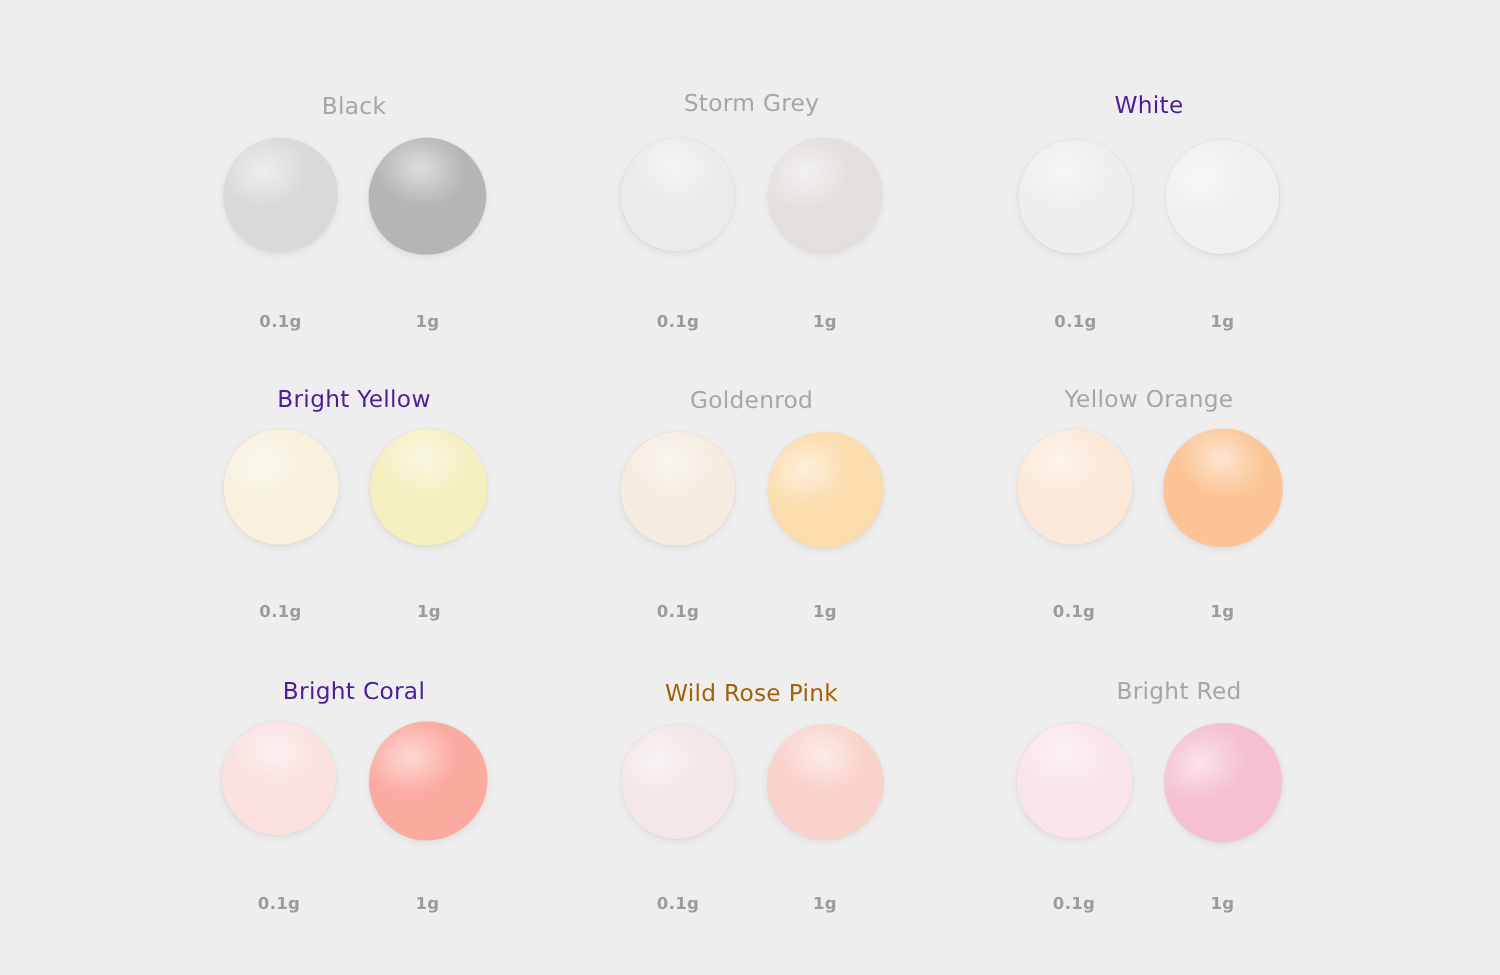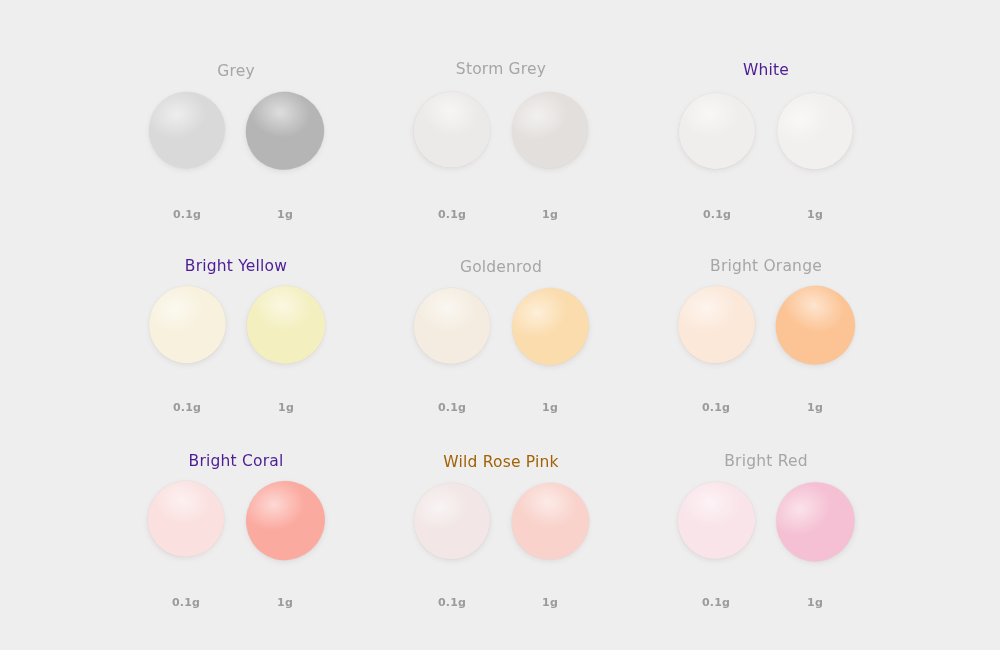"Grey" div.group-title { text: Grey -> Black }
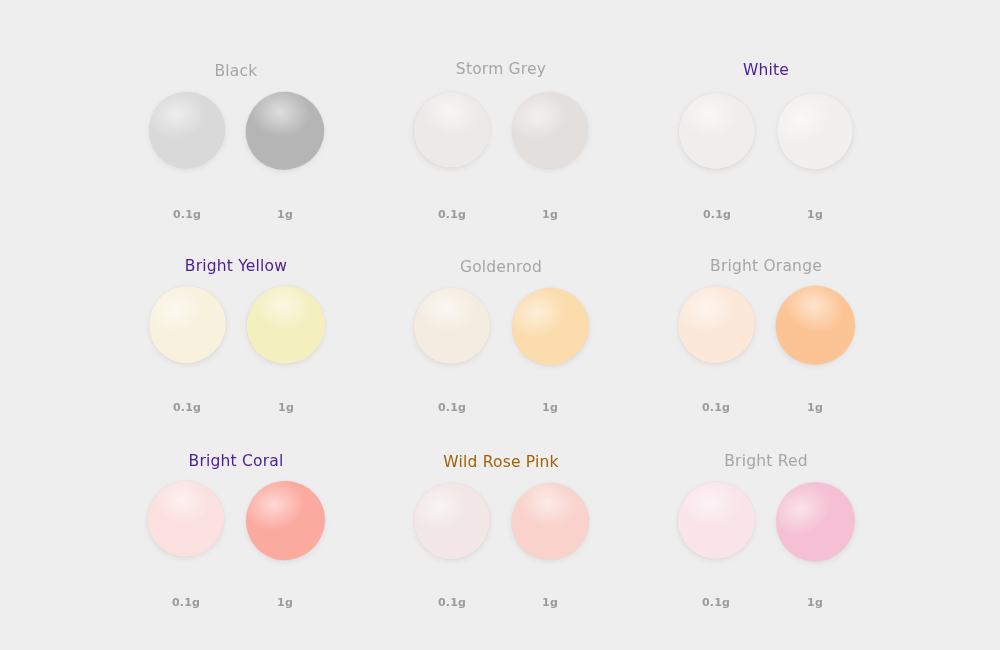"Bright Orange" div.group-title { text: Bright -> Yellow }
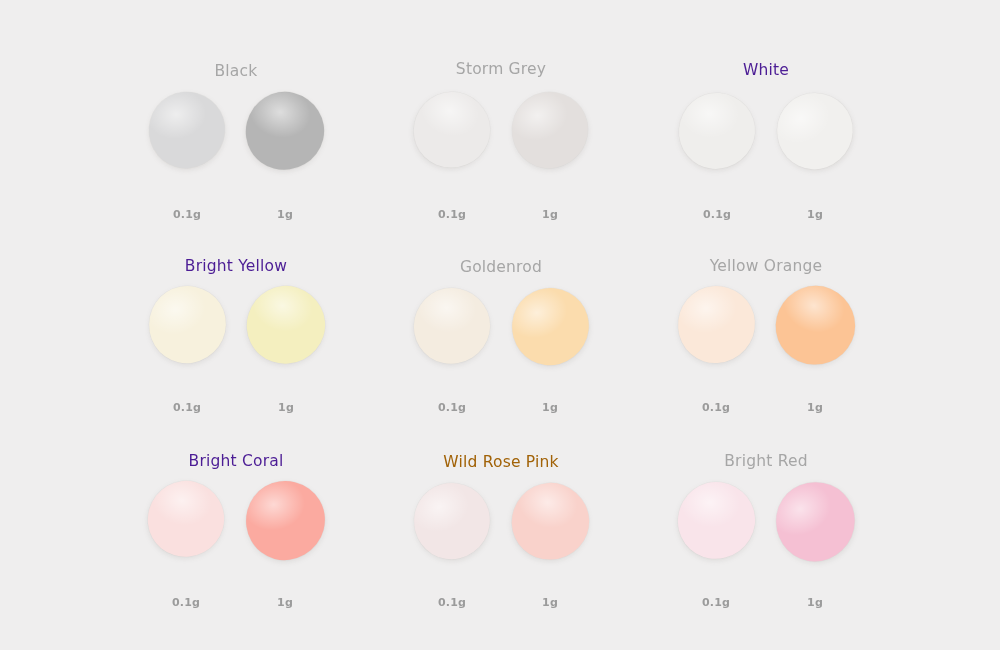"Bright Red" div.group-title { margin-left: none -> 20px }
